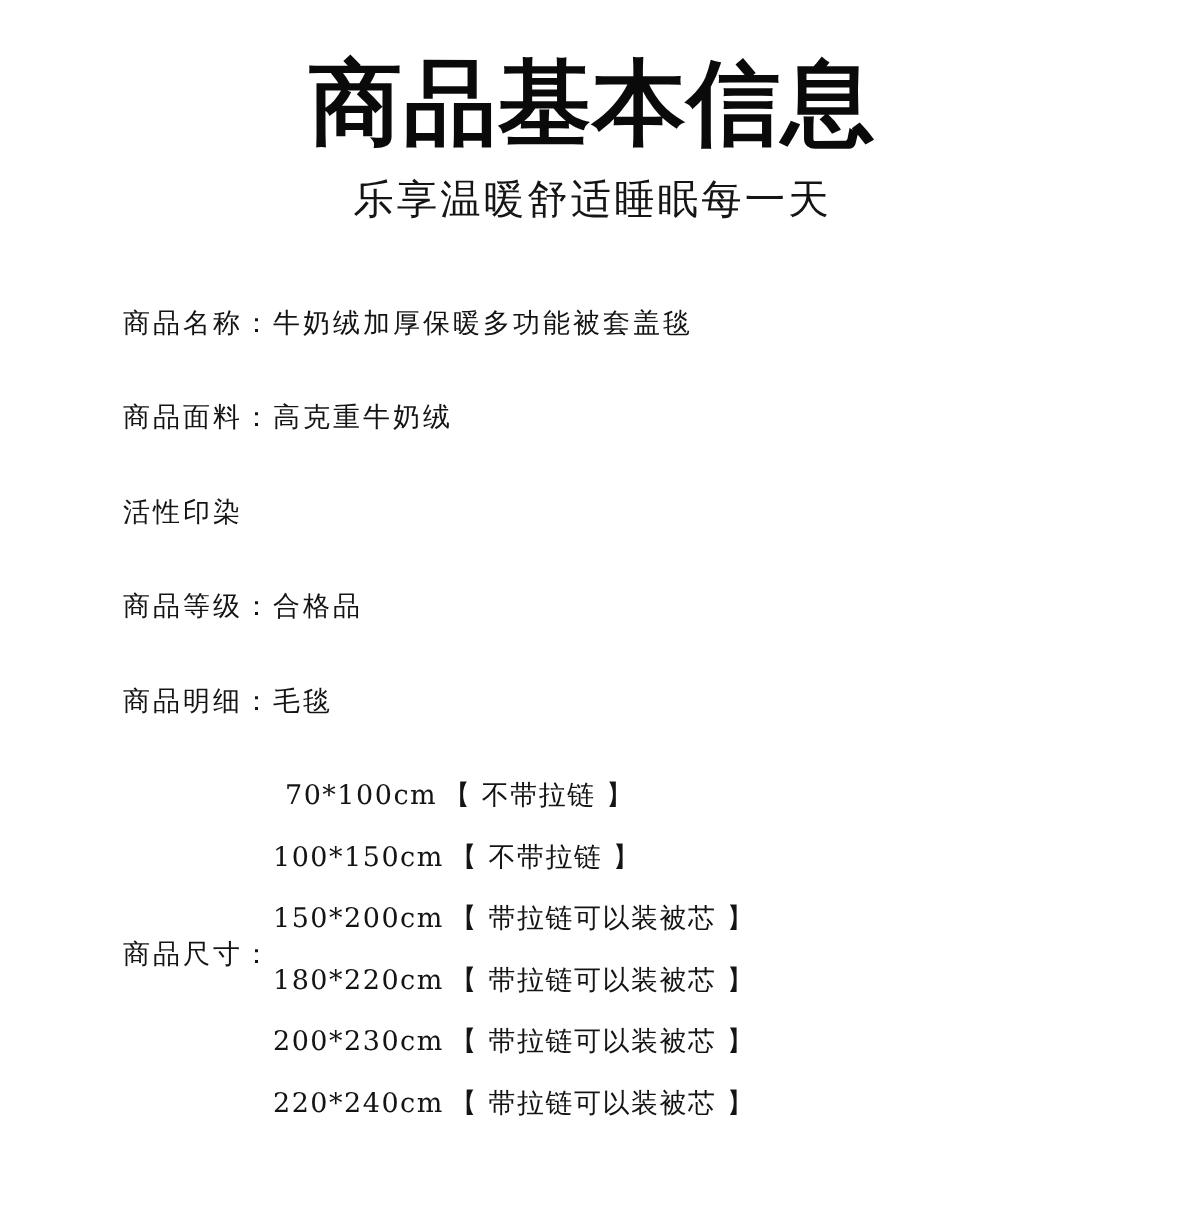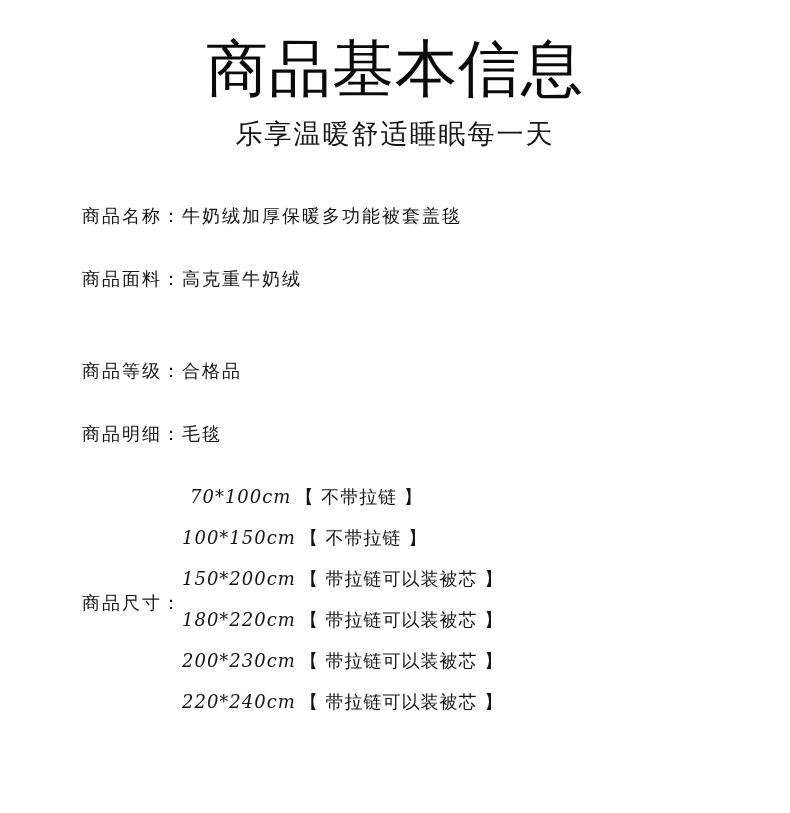"商品基本信息" .page-title { font-weight: normal -> bold }
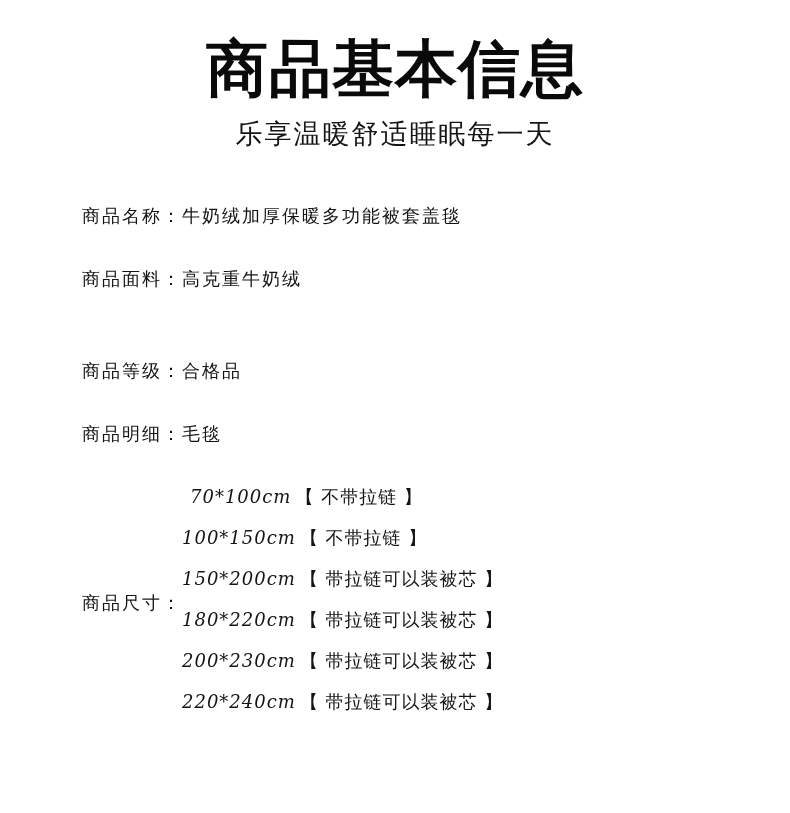"活性印染" span.detail-value { html: none -> <span>活性印染</span> }
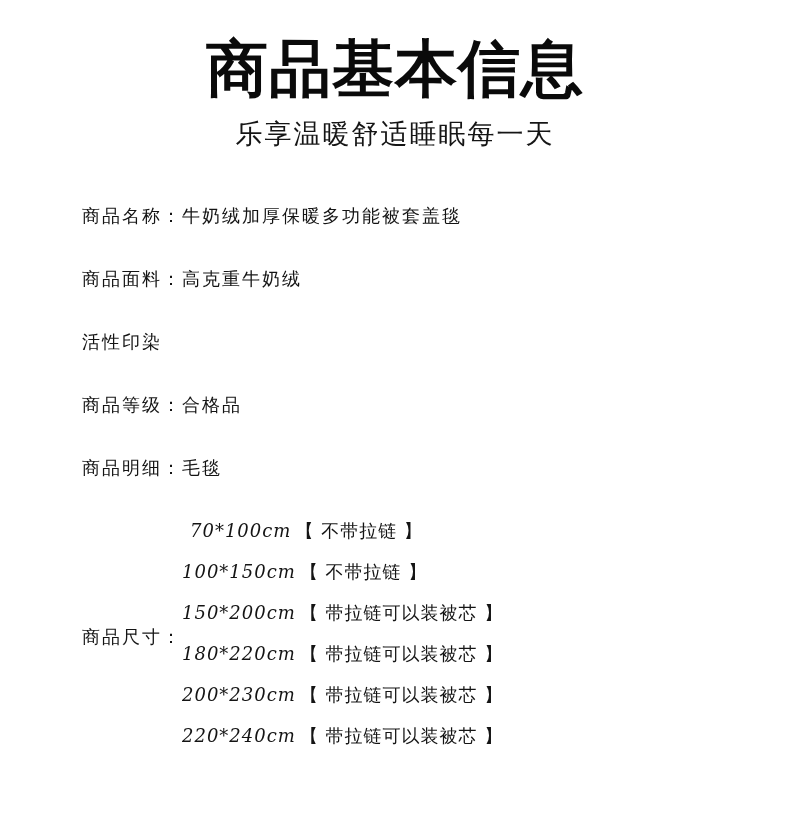"70*100cm" .size-dimensions { font-style: italic -> none }
